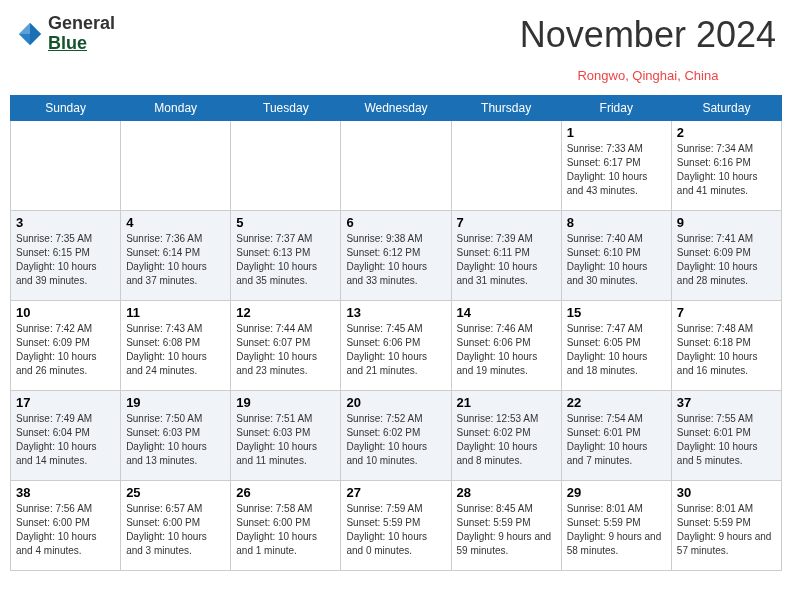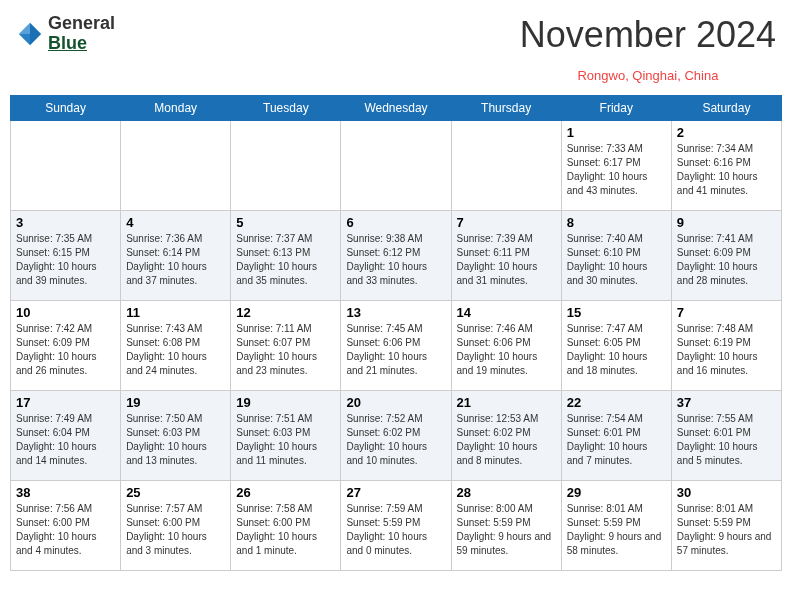"Sunrise: 7:11 AM Sunset: 6:07" div.day-info { text: 7:11 -> 7:44 }
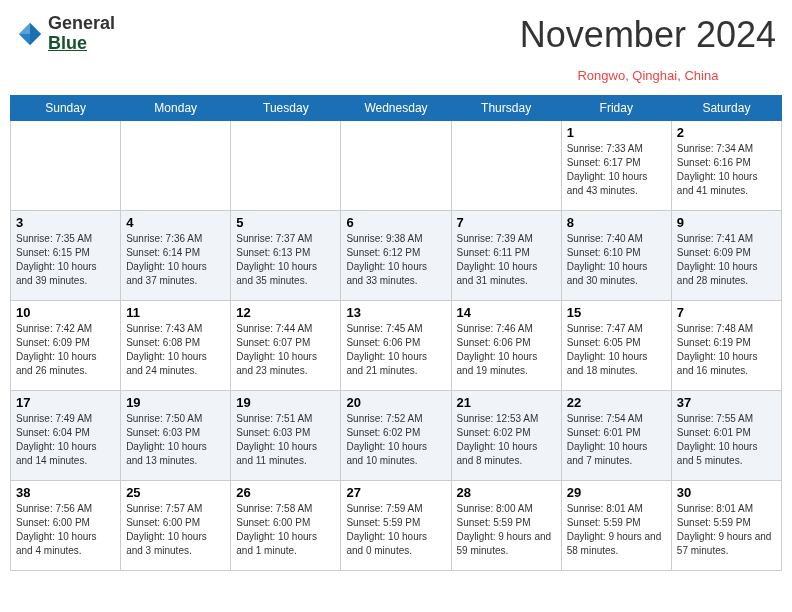"Sunrise: 7:48 AM Sunset: 6:19" div.day-info { text: 6:19 -> 6:18 }
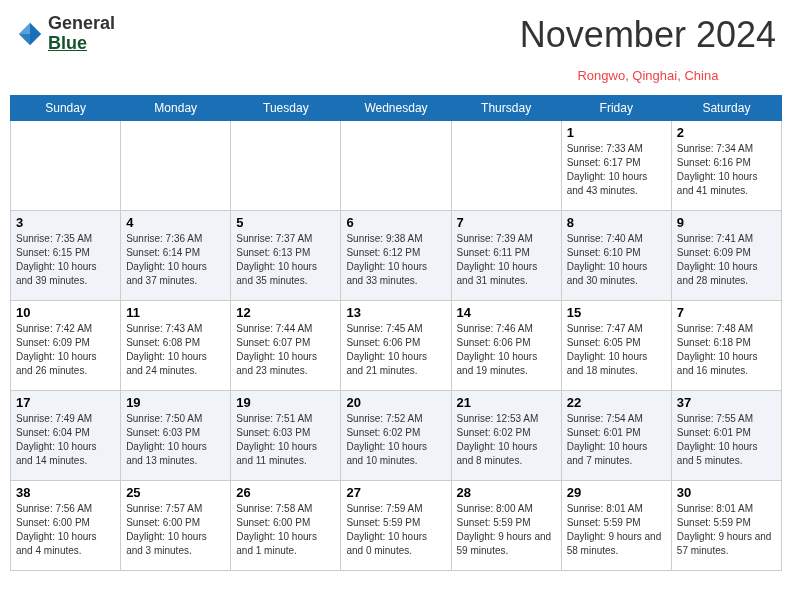"Sunrise: 7:57 AM Sunset: 6:00" div.day-info { text: 7:57 -> 6:57 }
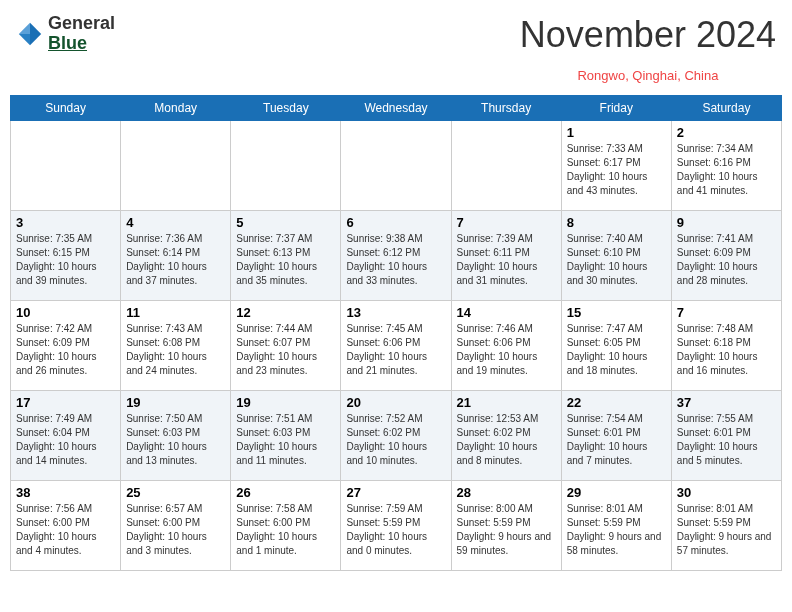"Sunrise: 8:00 AM Sunset: 5:59" div.day-info { text: 8:00 -> 8:45 }
